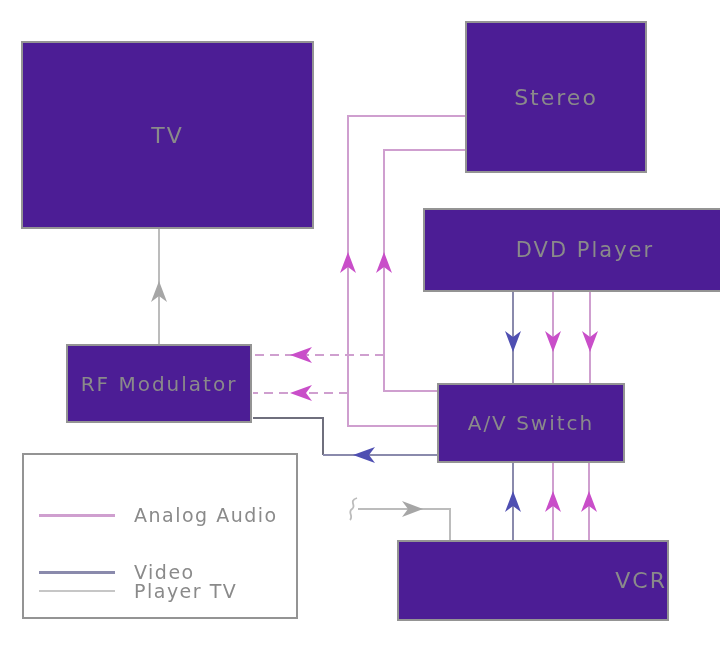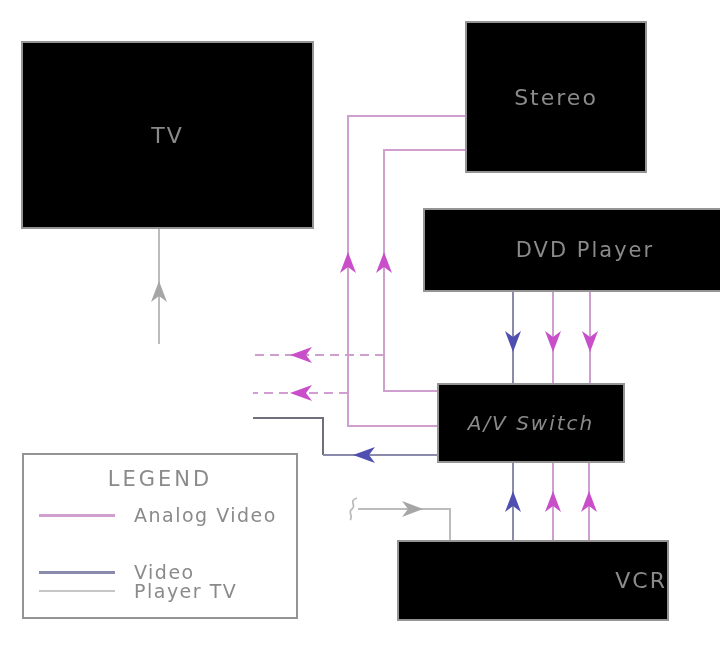"Stereo" .node { background: #000000 -> #4c1d95 }
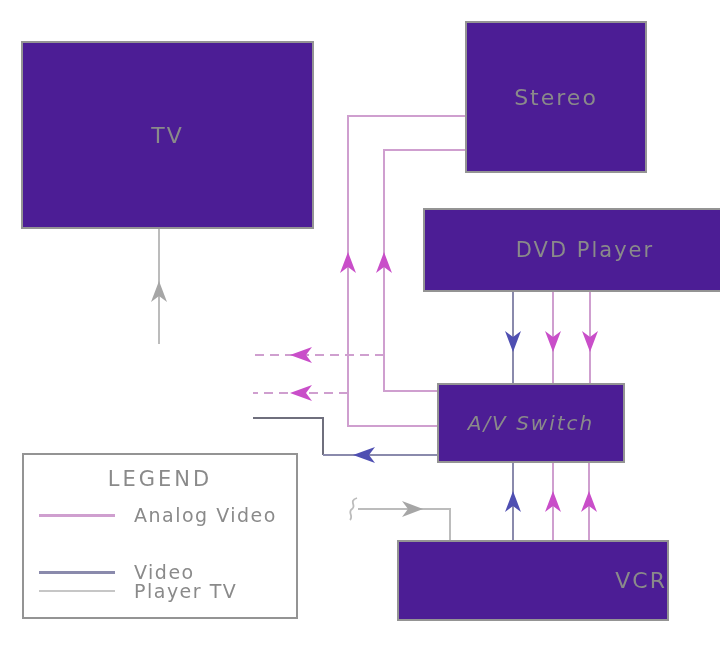"RF Modulator" div.node { html: none -> <div> <span>RF Modulator</span> </div> }
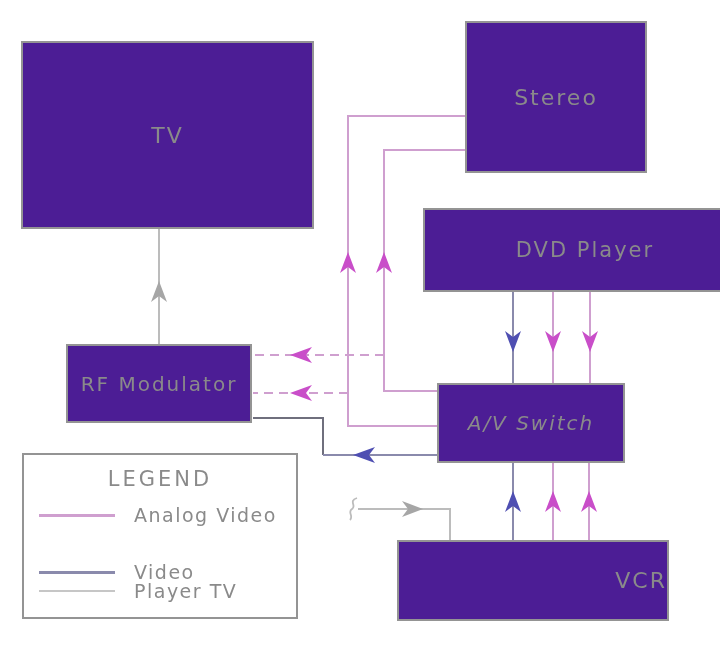"A/V Switch" div.node { font-style: italic -> none }
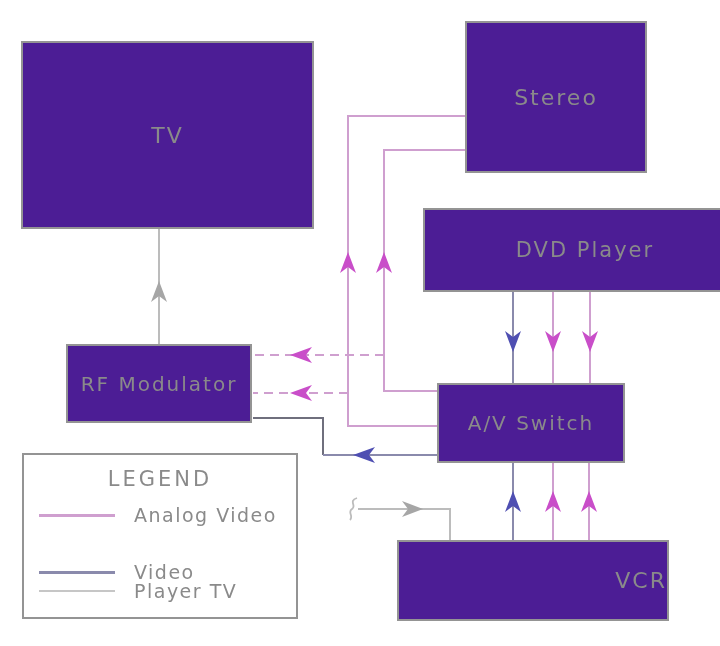"LEGEND" div.legend-title { html: <div>LEGEND</div> -> none }
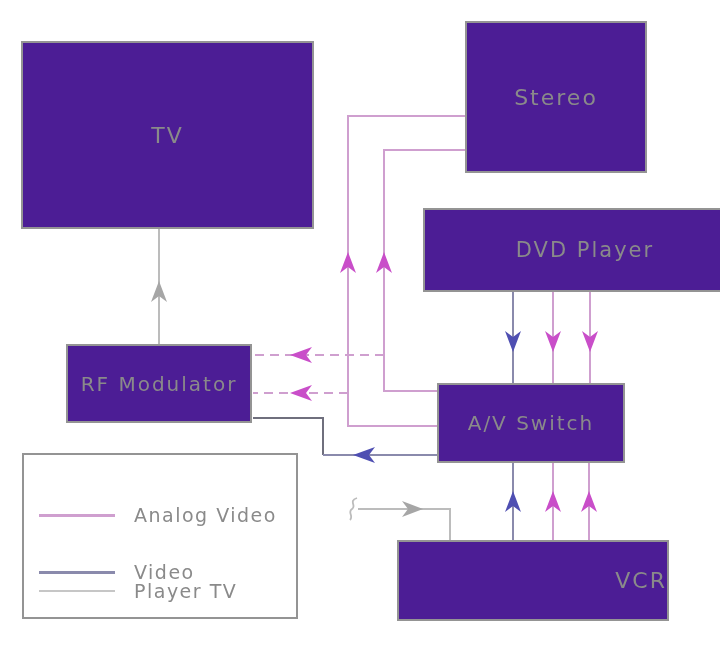"Analog Video" span.legend-label { text: Video -> Audio }
